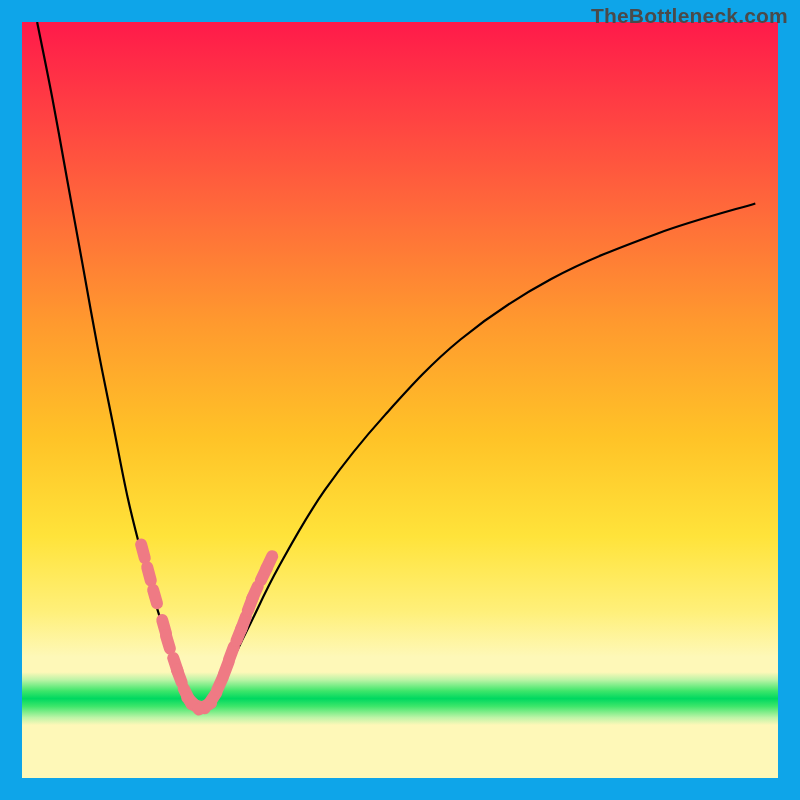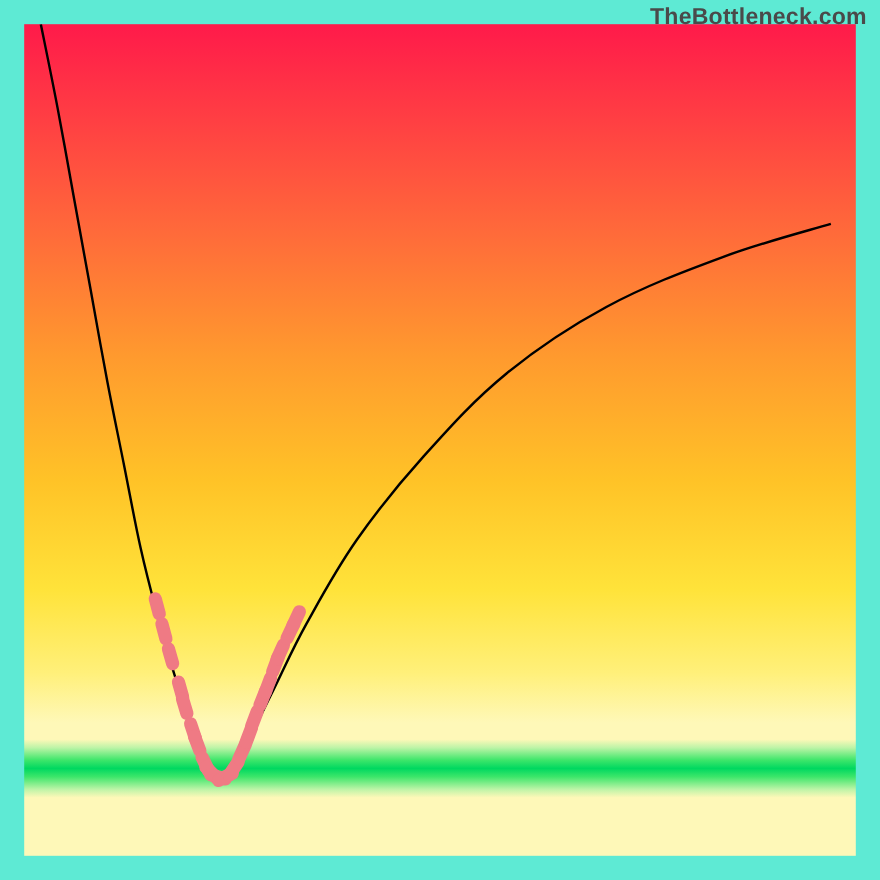"TheBottleneck.com" .frame { background: #5eead4 -> #0ea5e9 }
